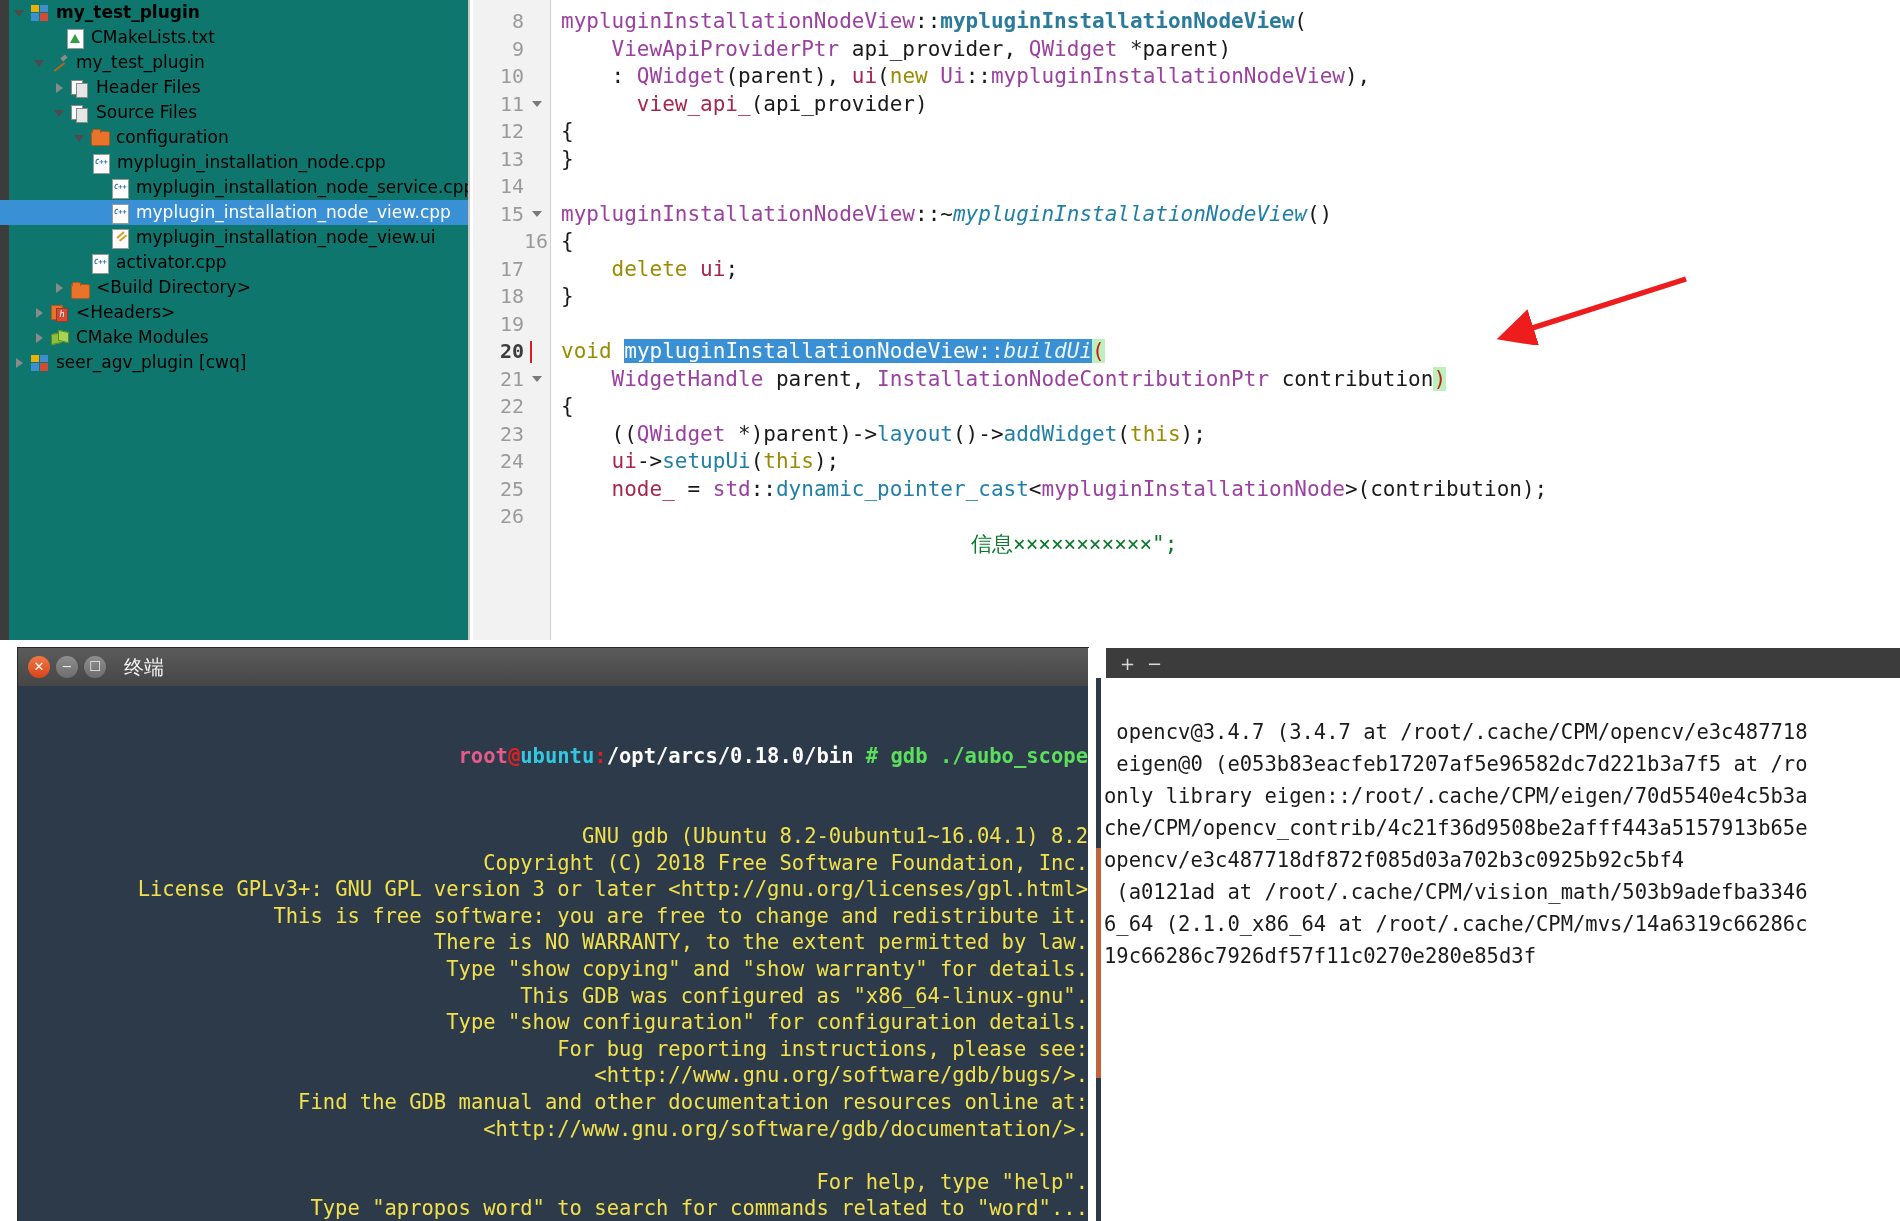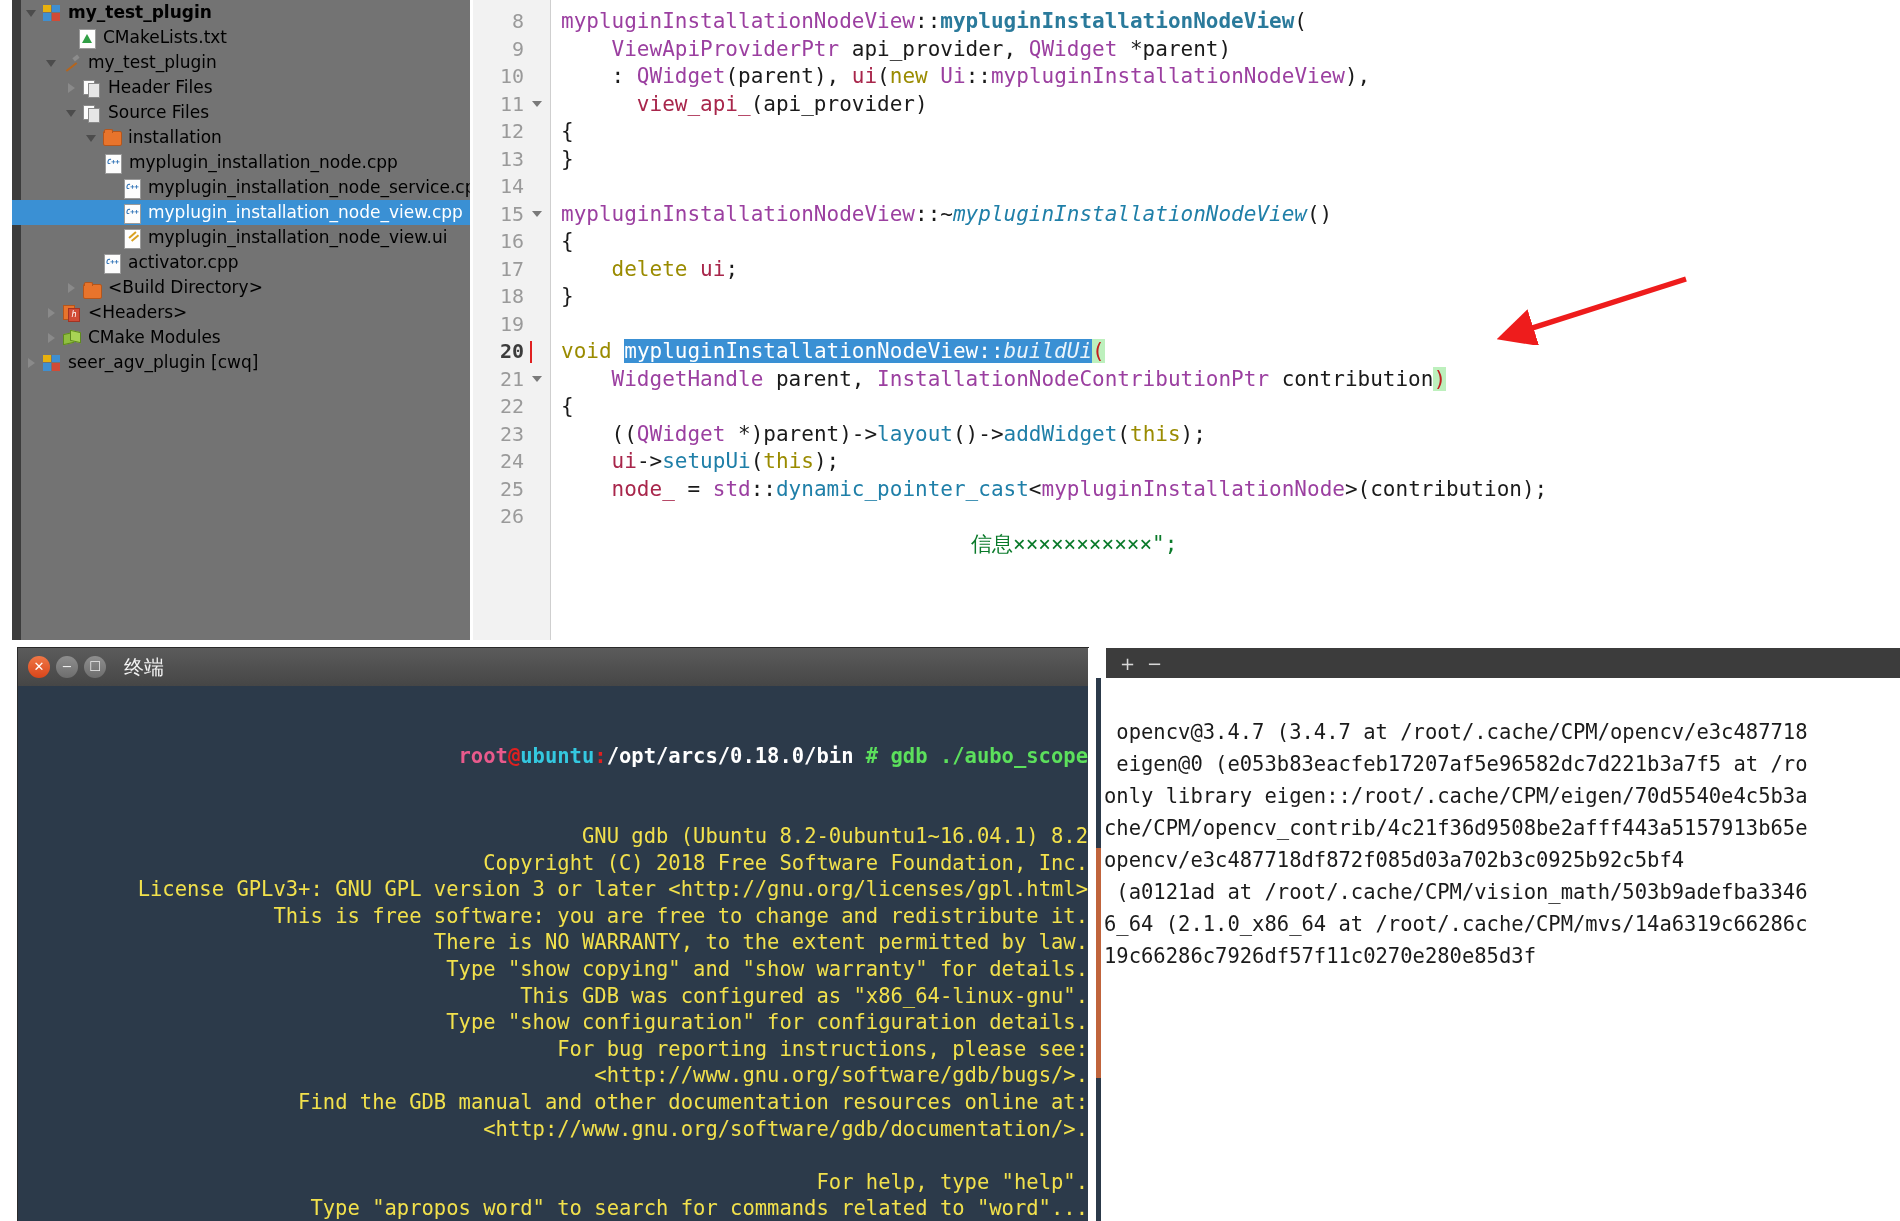"my_test_plugin" #project-tree { background: #737373 -> #0f766e; left: 12px -> 0 }
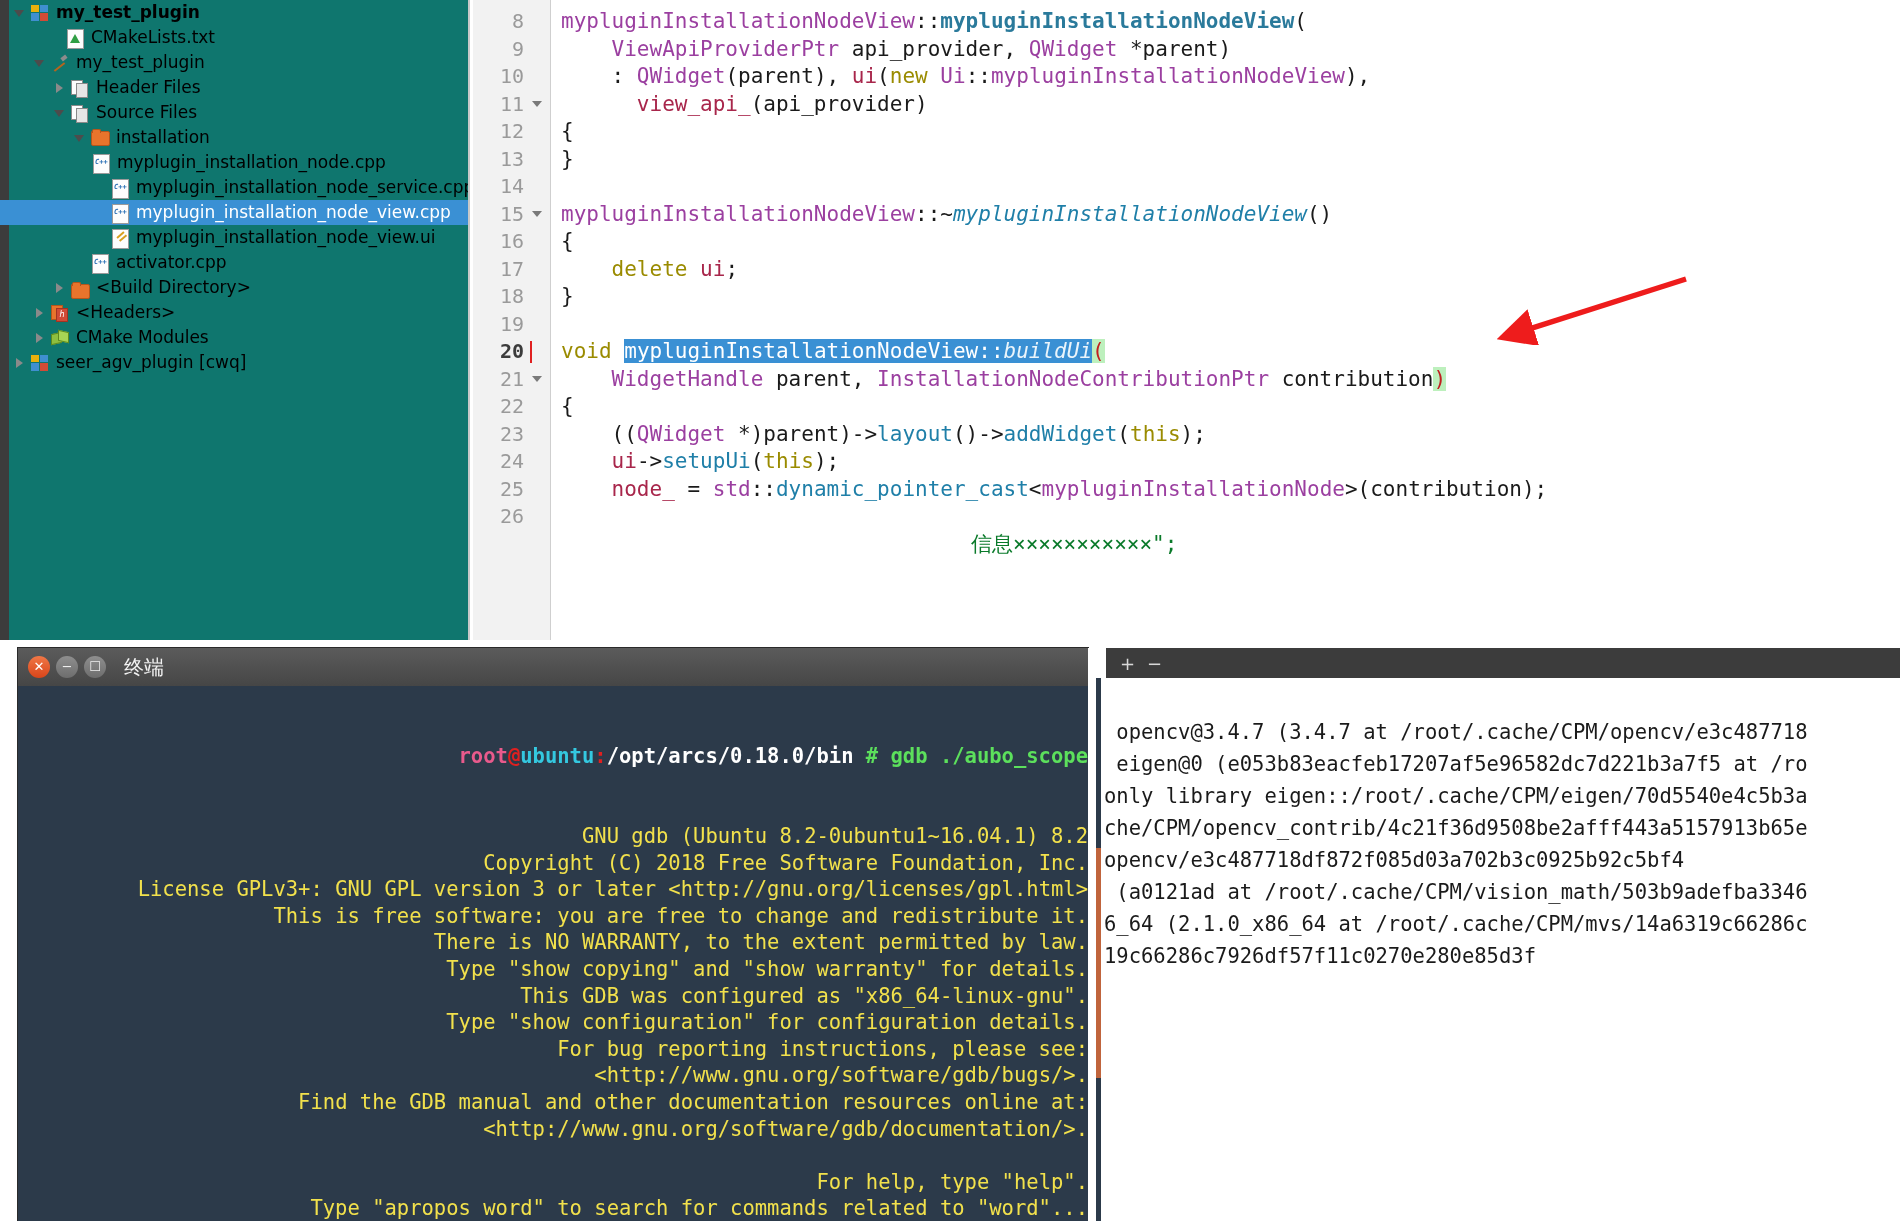"installation" span.tlabel { text: installation -> configuration }
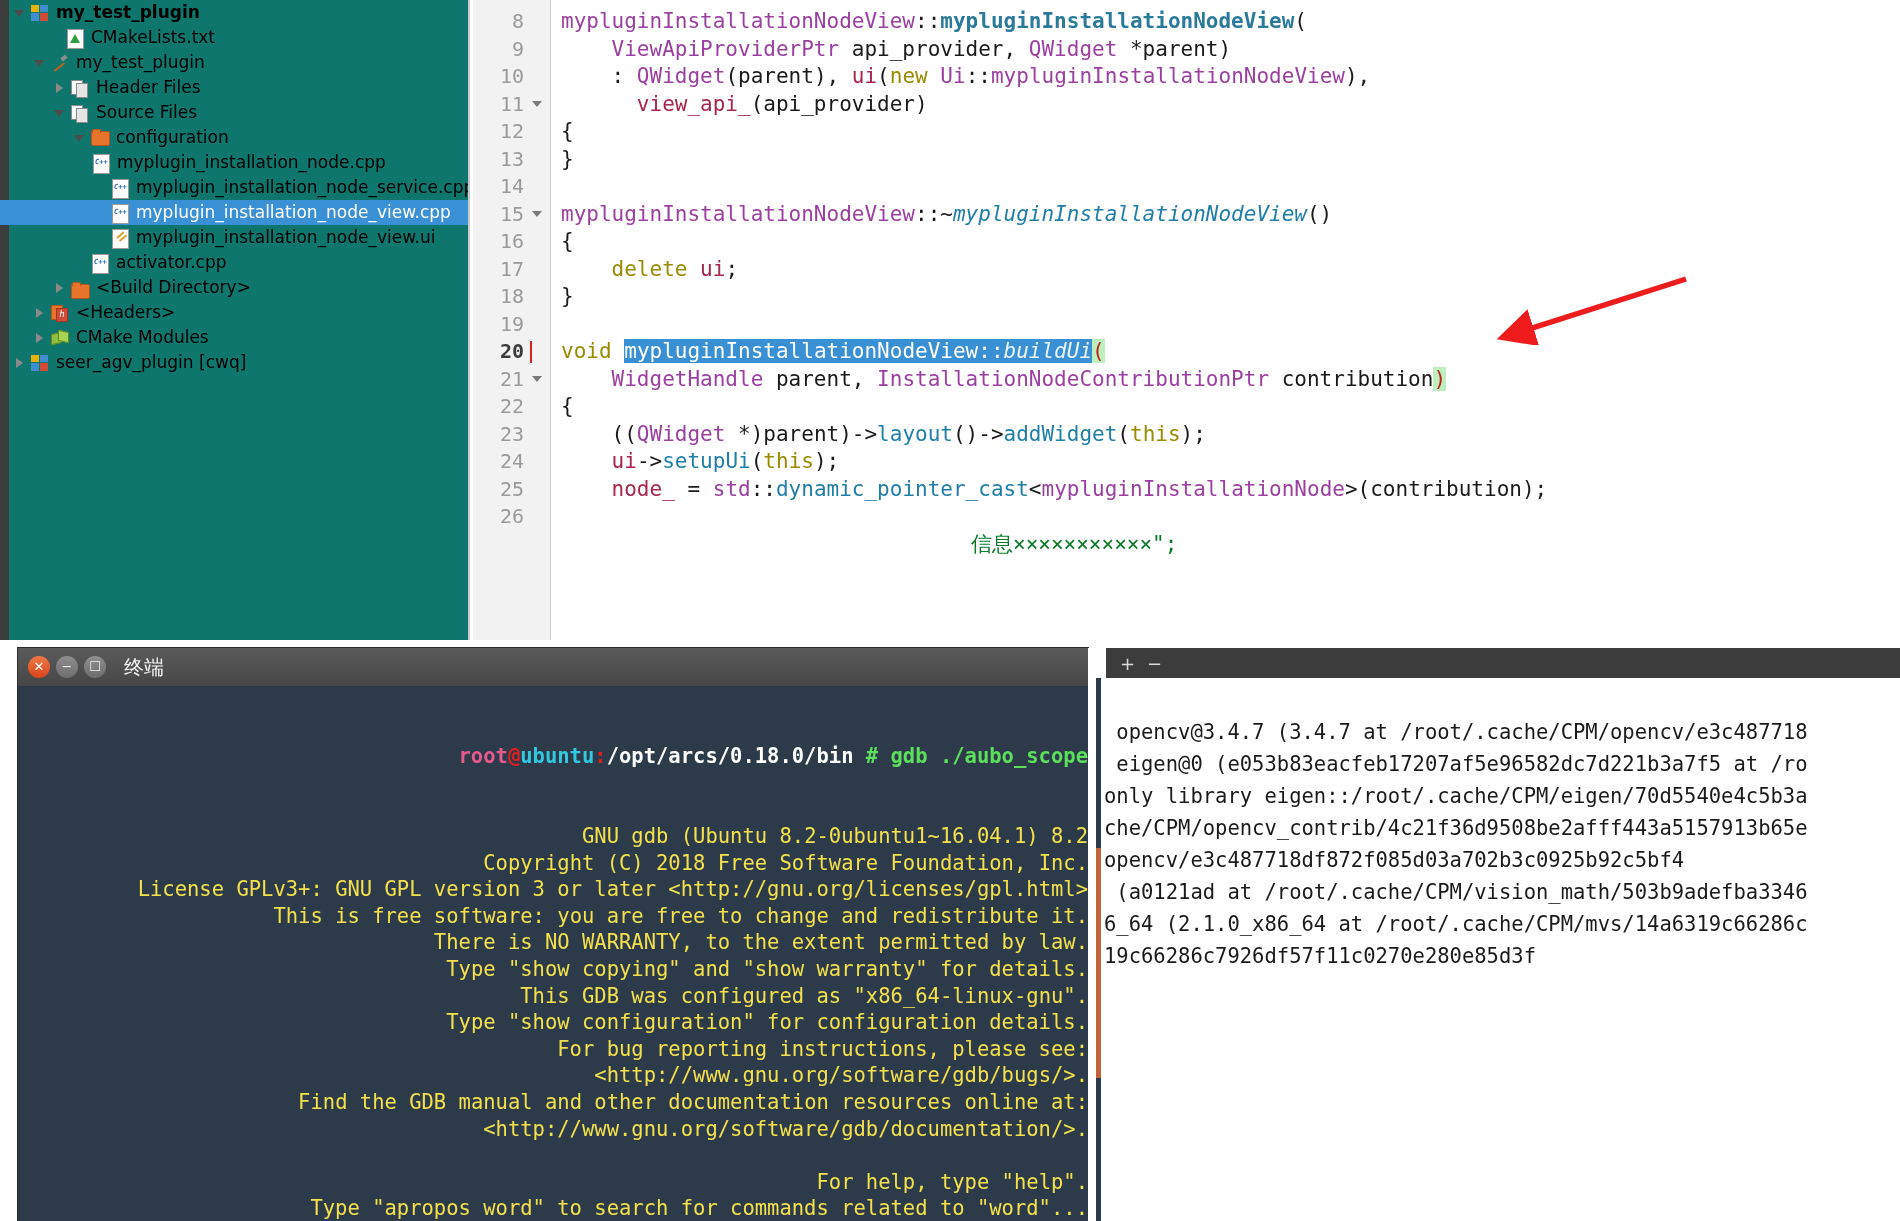"16" div.gline { margin-left: none -> 24px }
